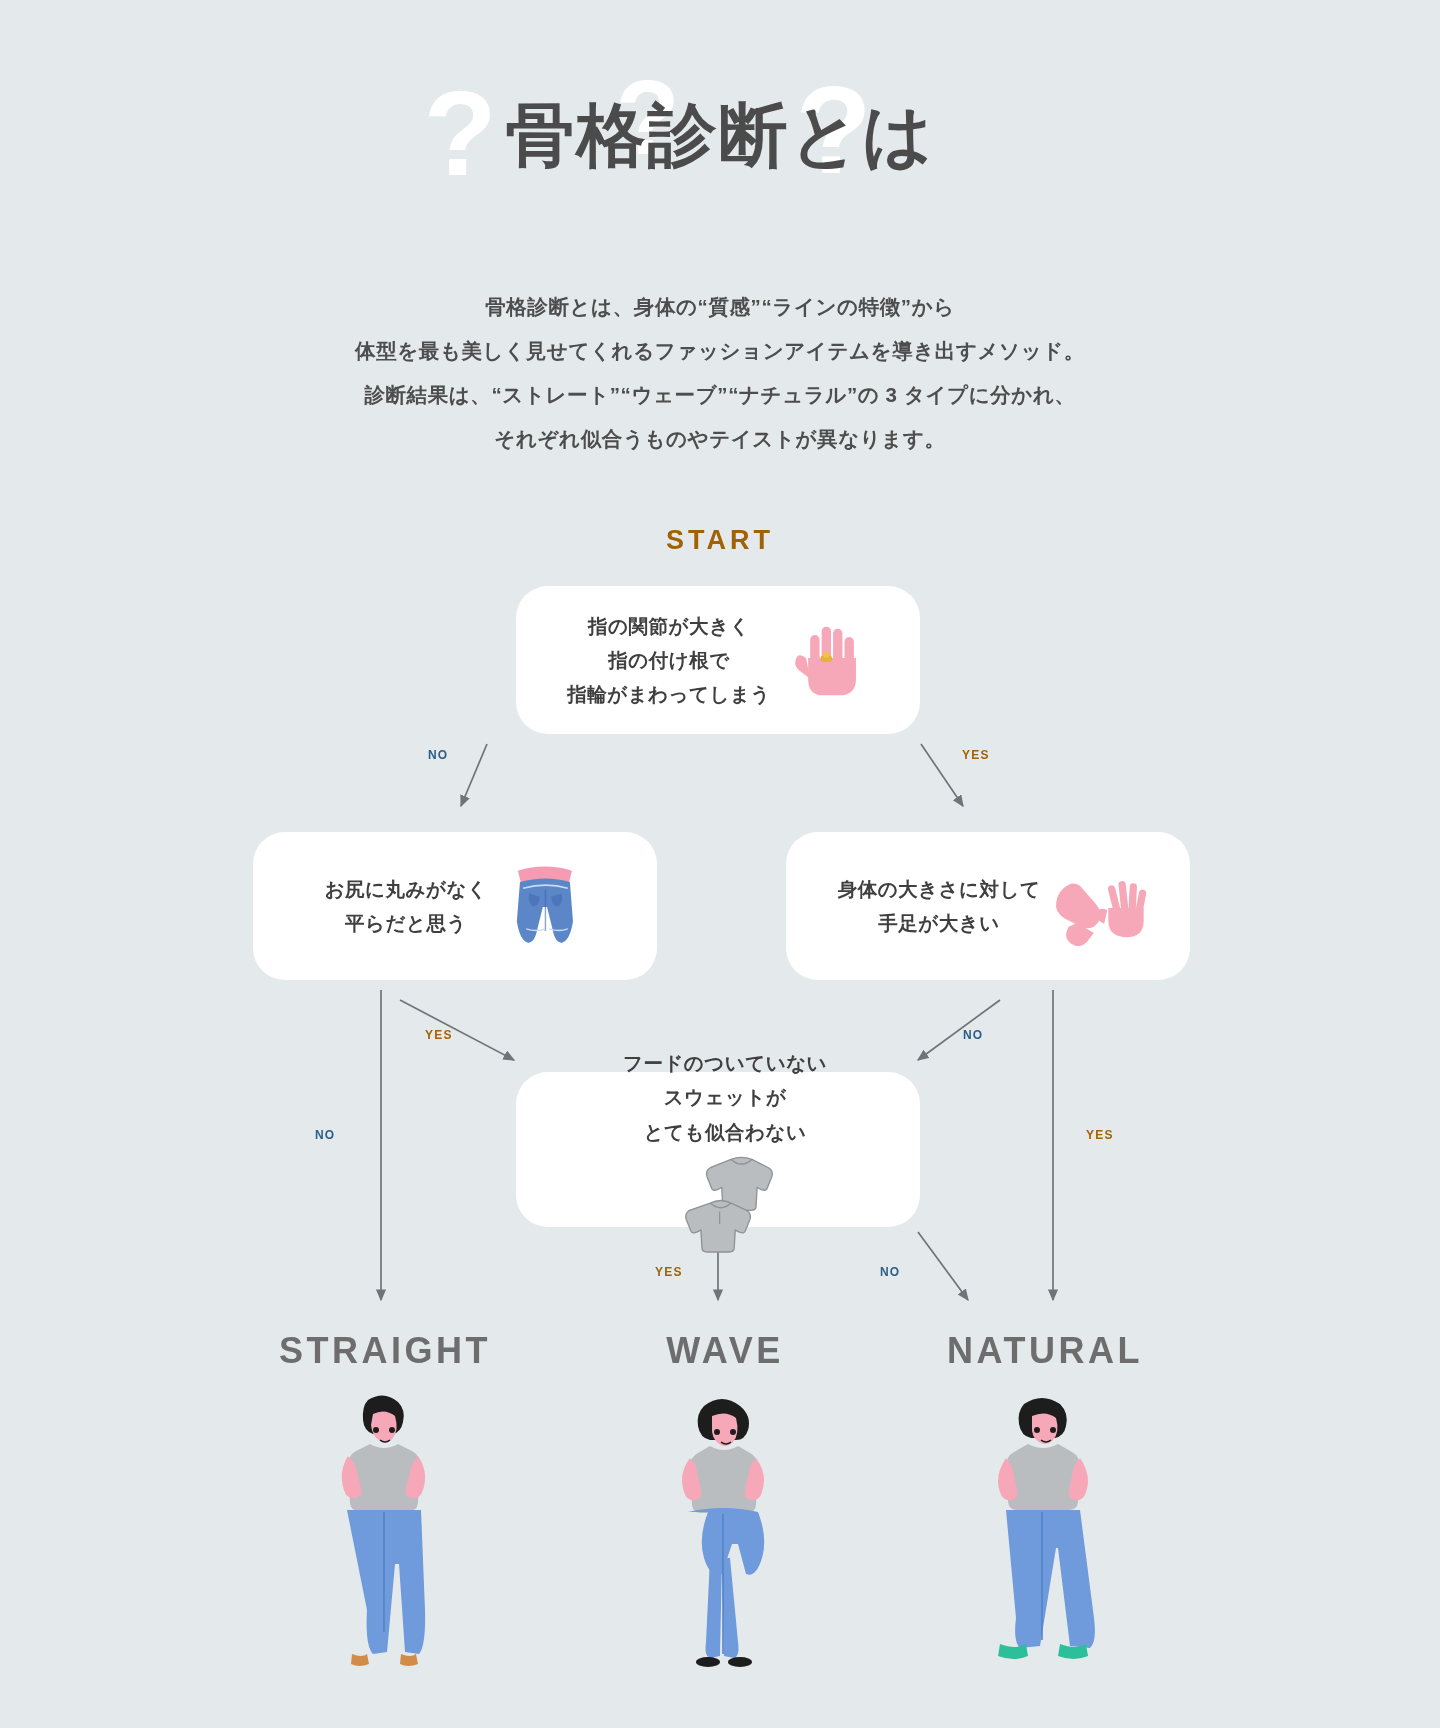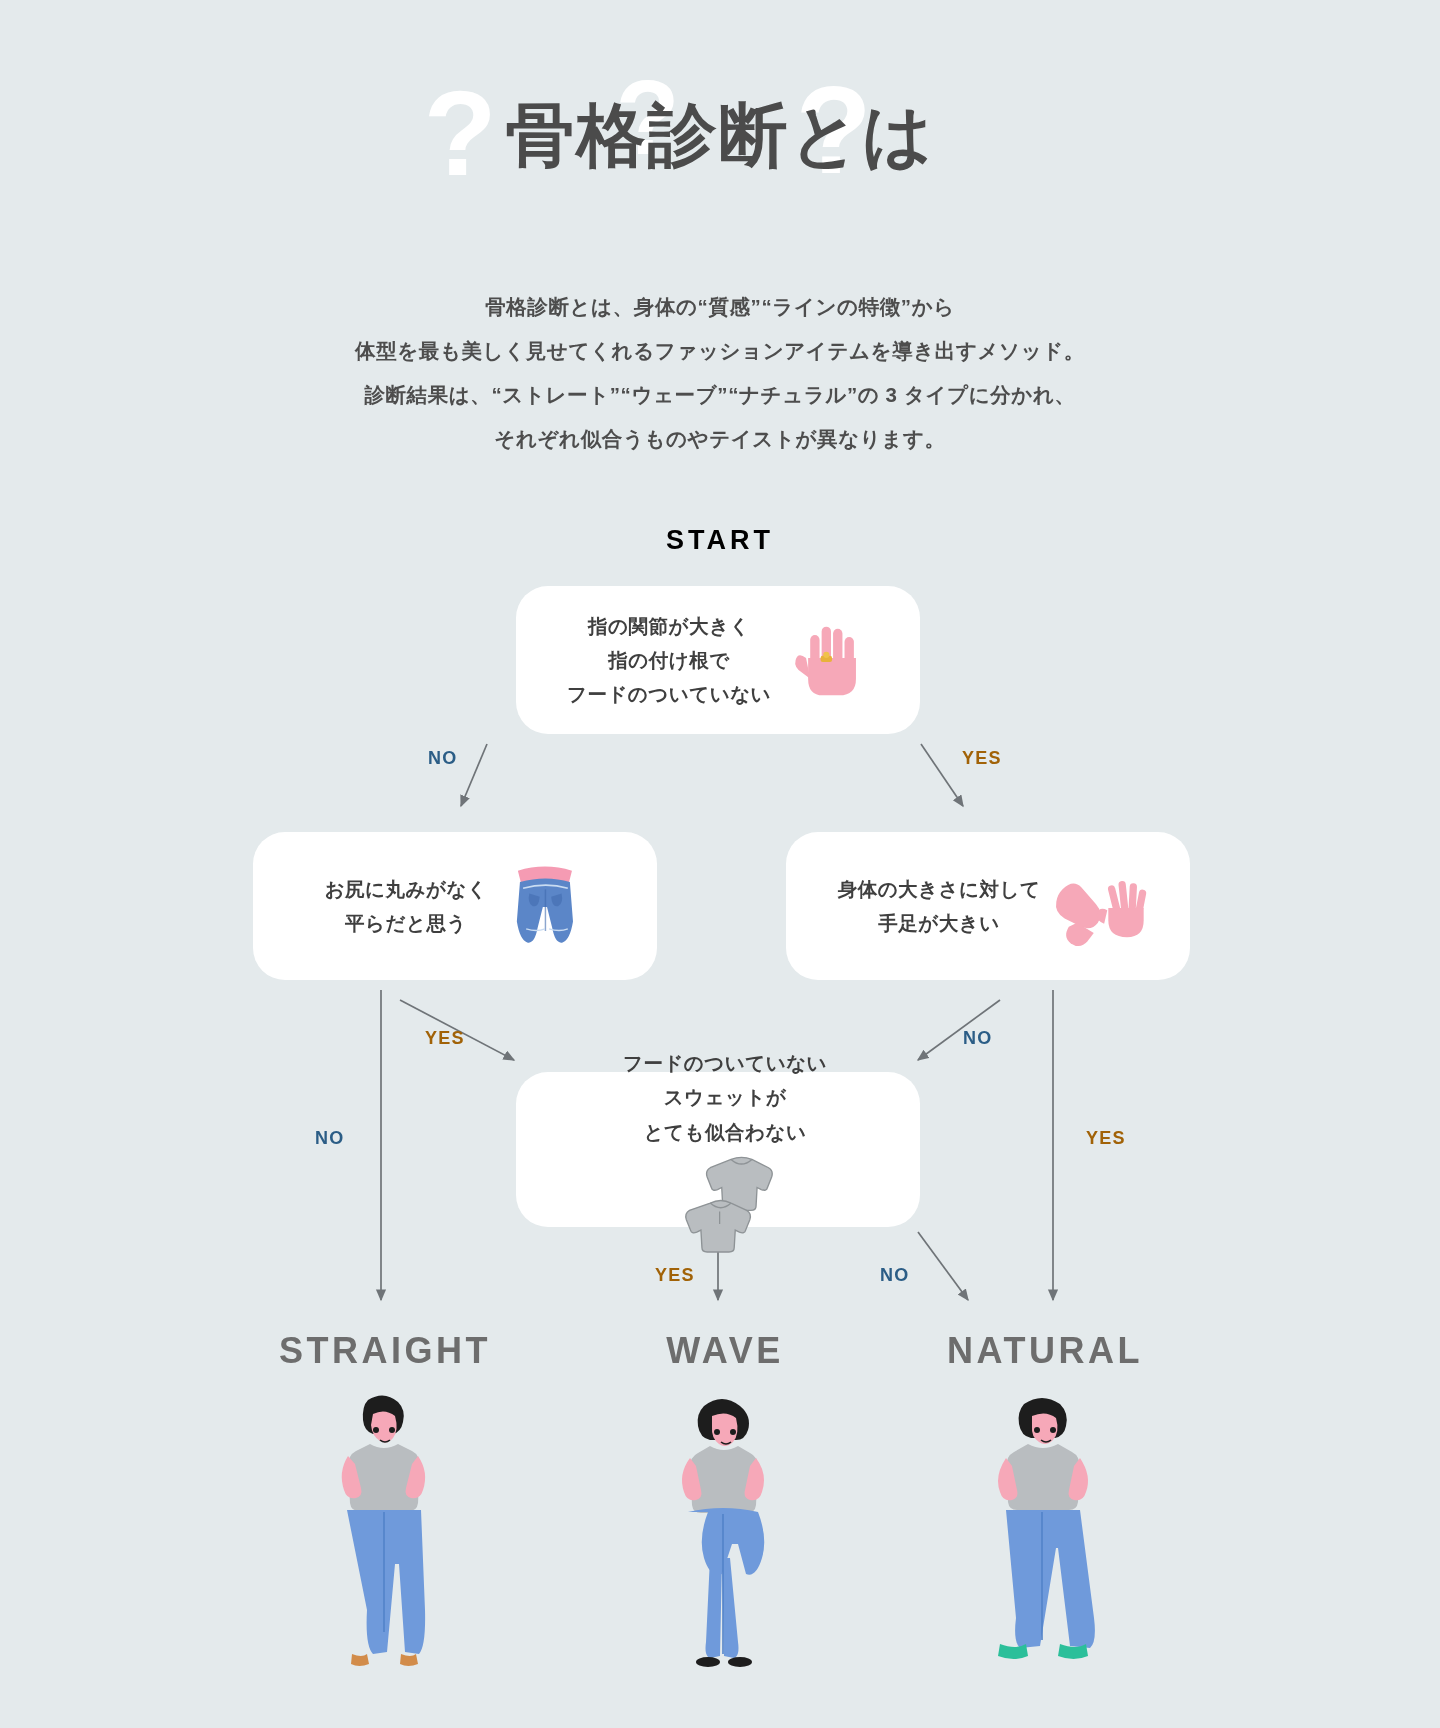"START" .start-label { color: #000000 -> #a16207 }
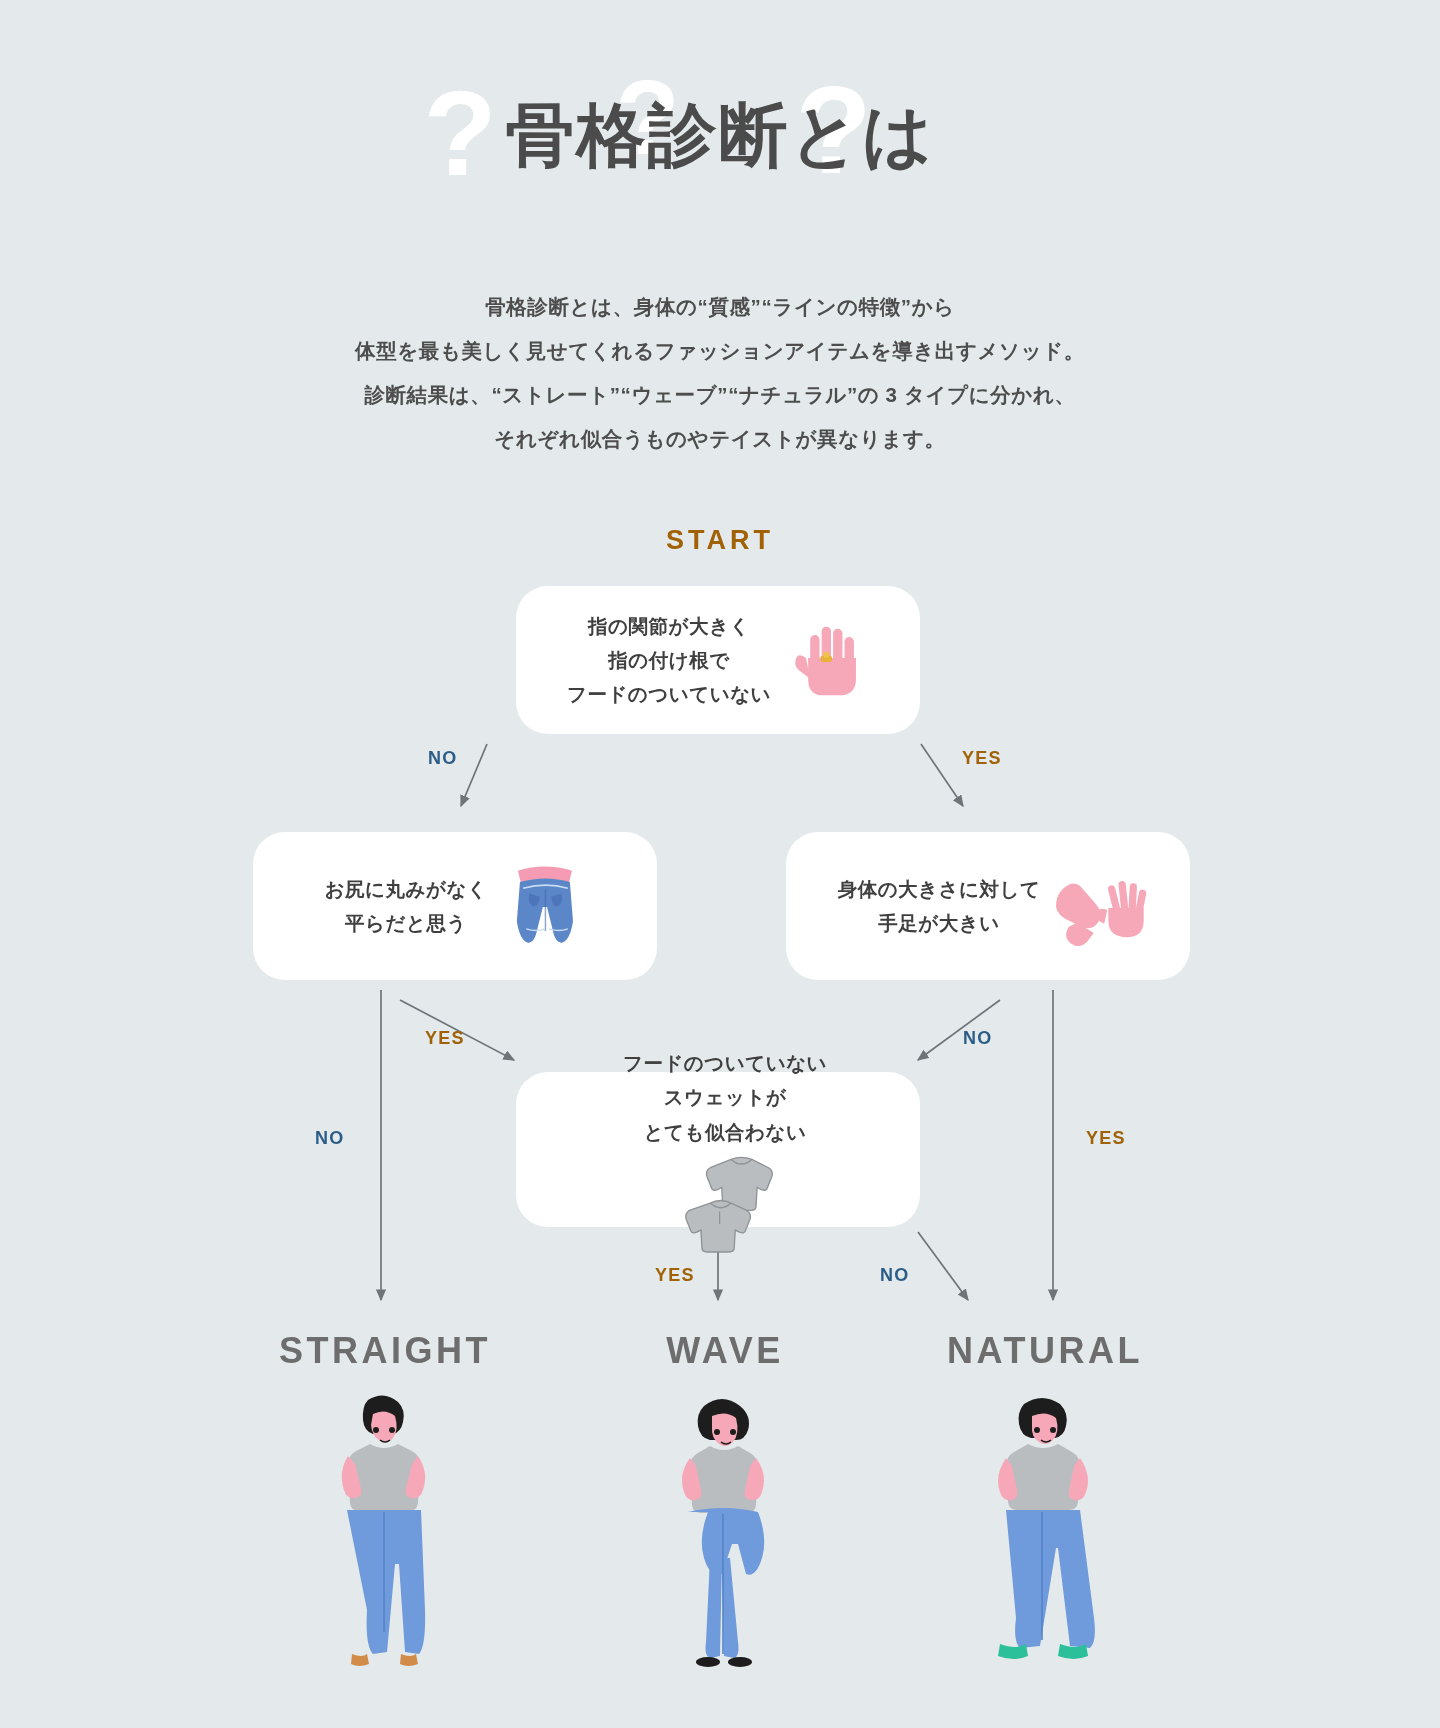"指の関節が大きく" div.card-text { text: フードのついていない -> 指輪がまわってしまう }
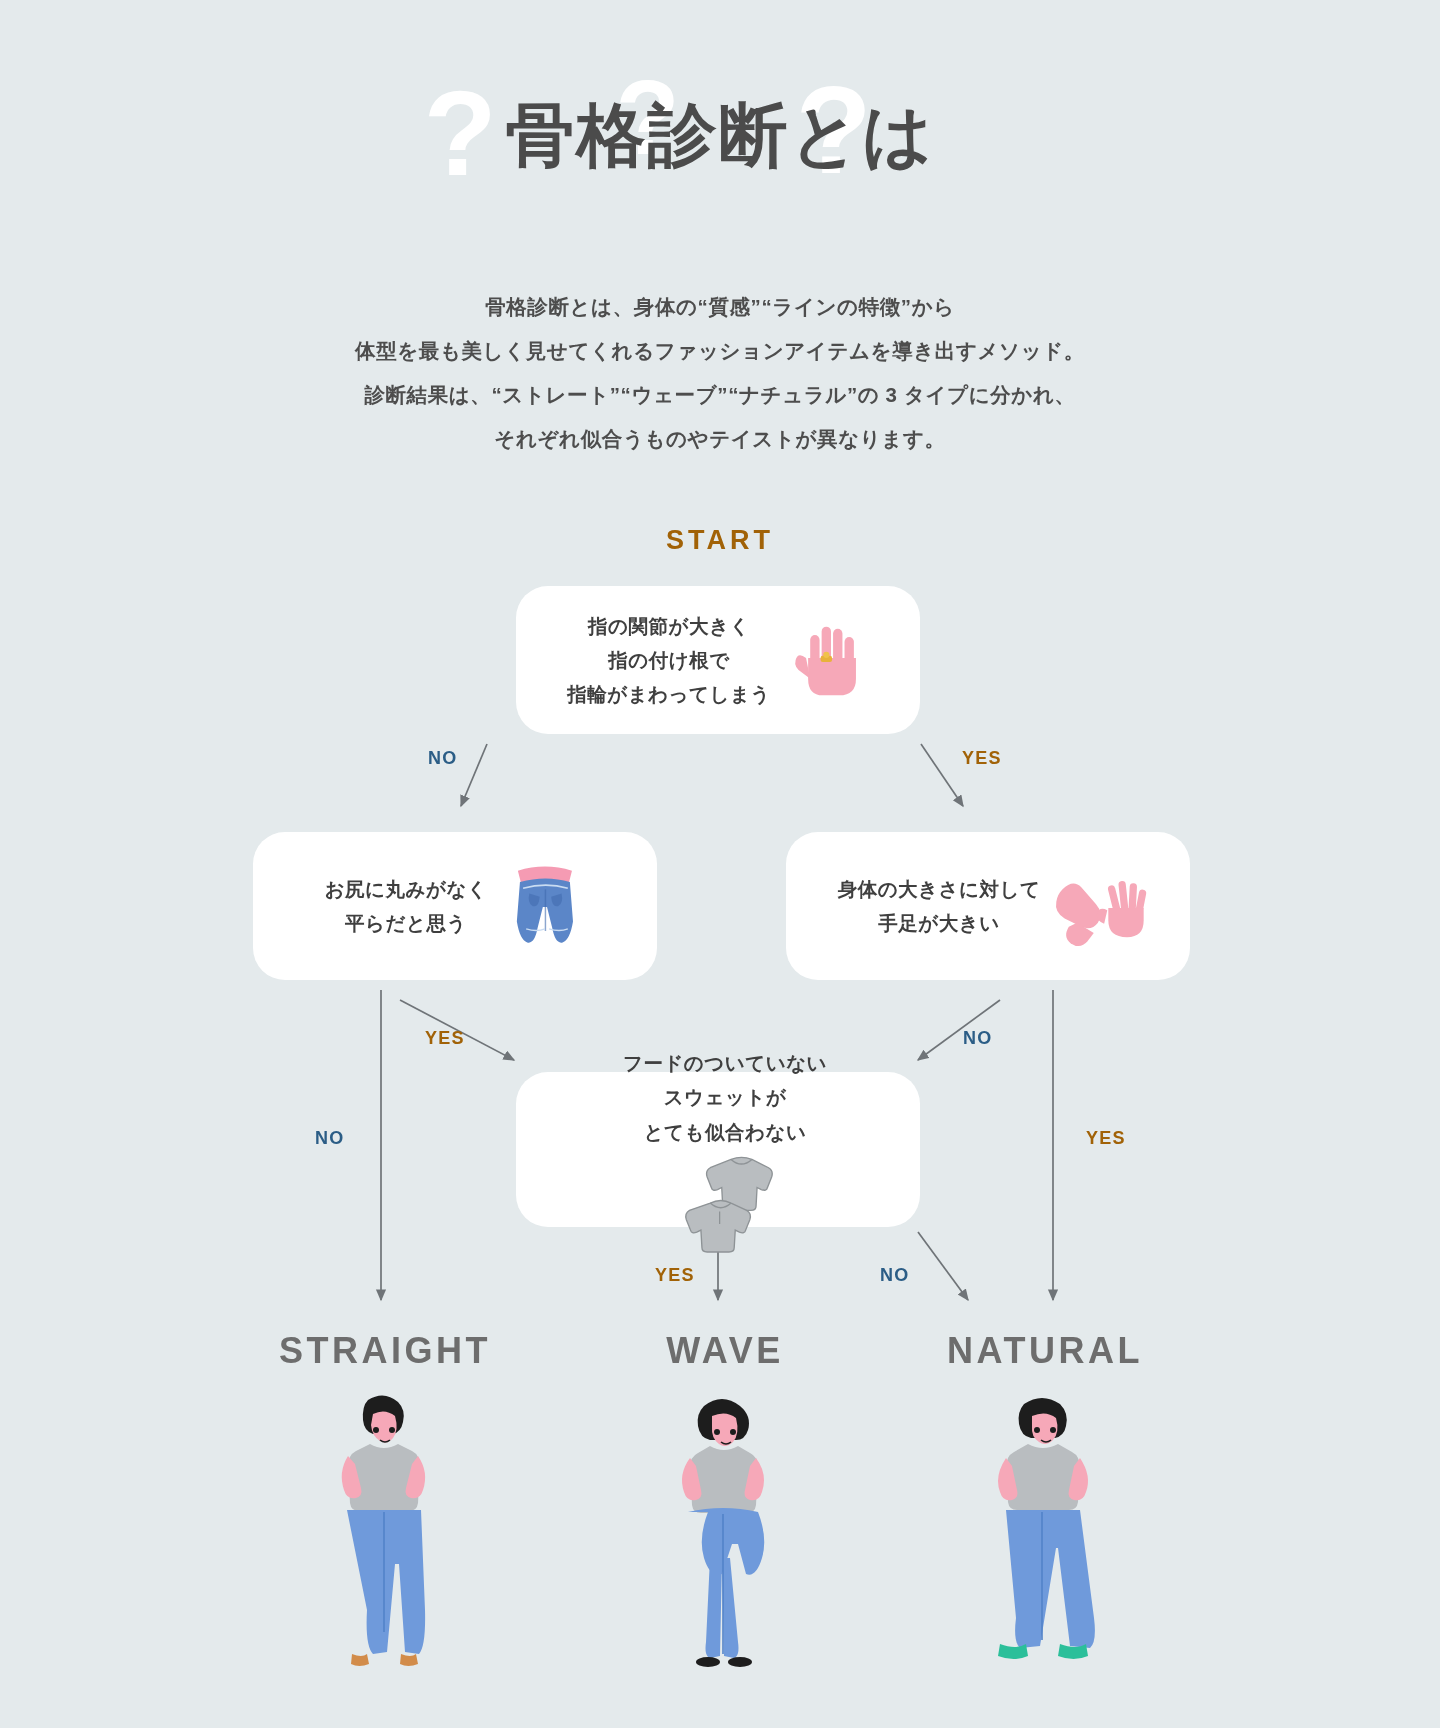"NO" .edge-label { font-size: 18px -> 12px }
